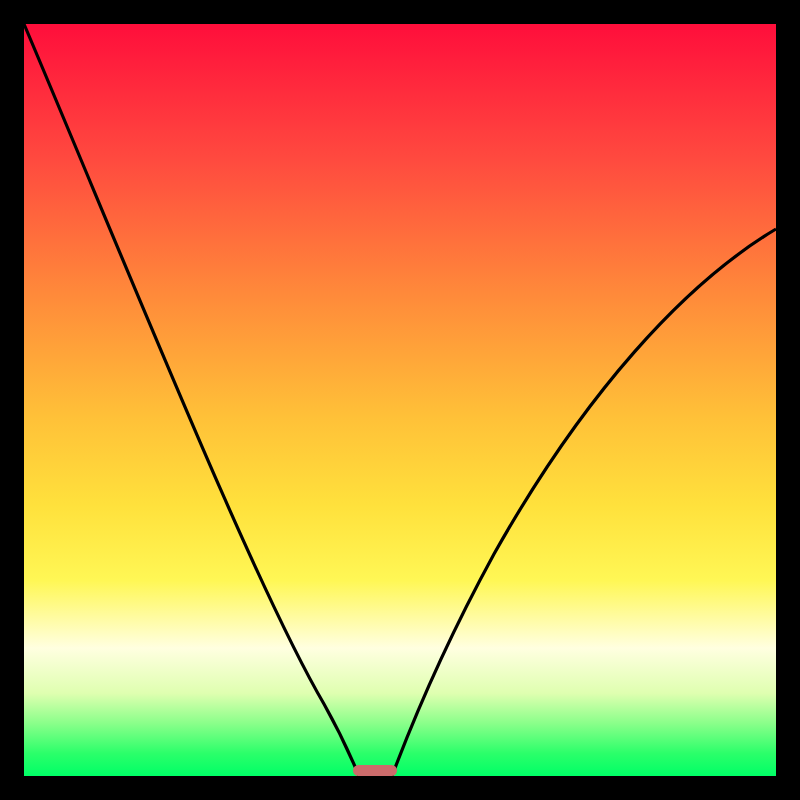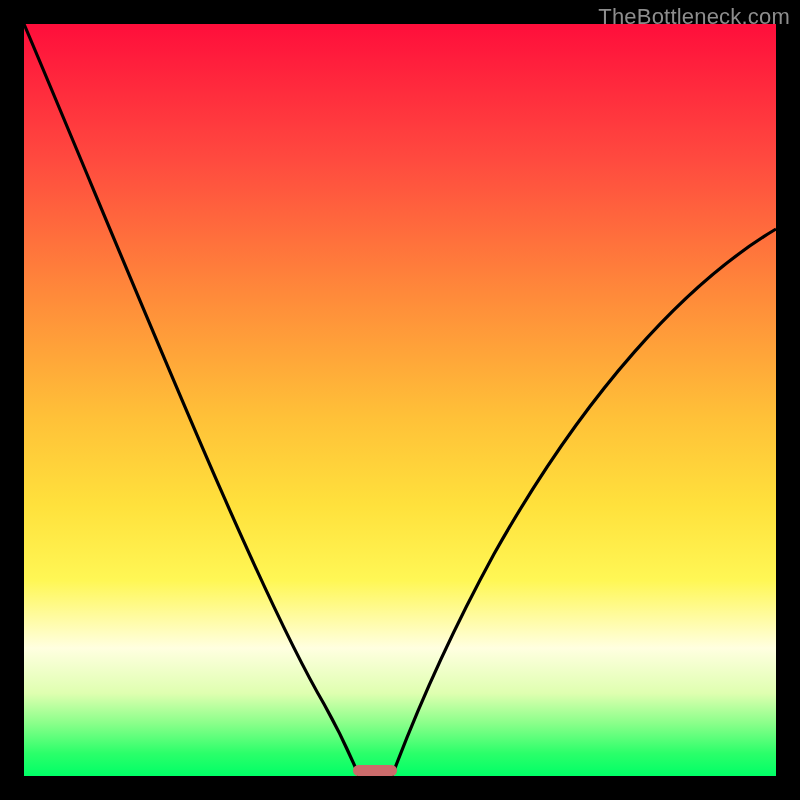"TheBottleneck.com" div.watermark { html: <div>TheBottleneck.com</div> -> none }
